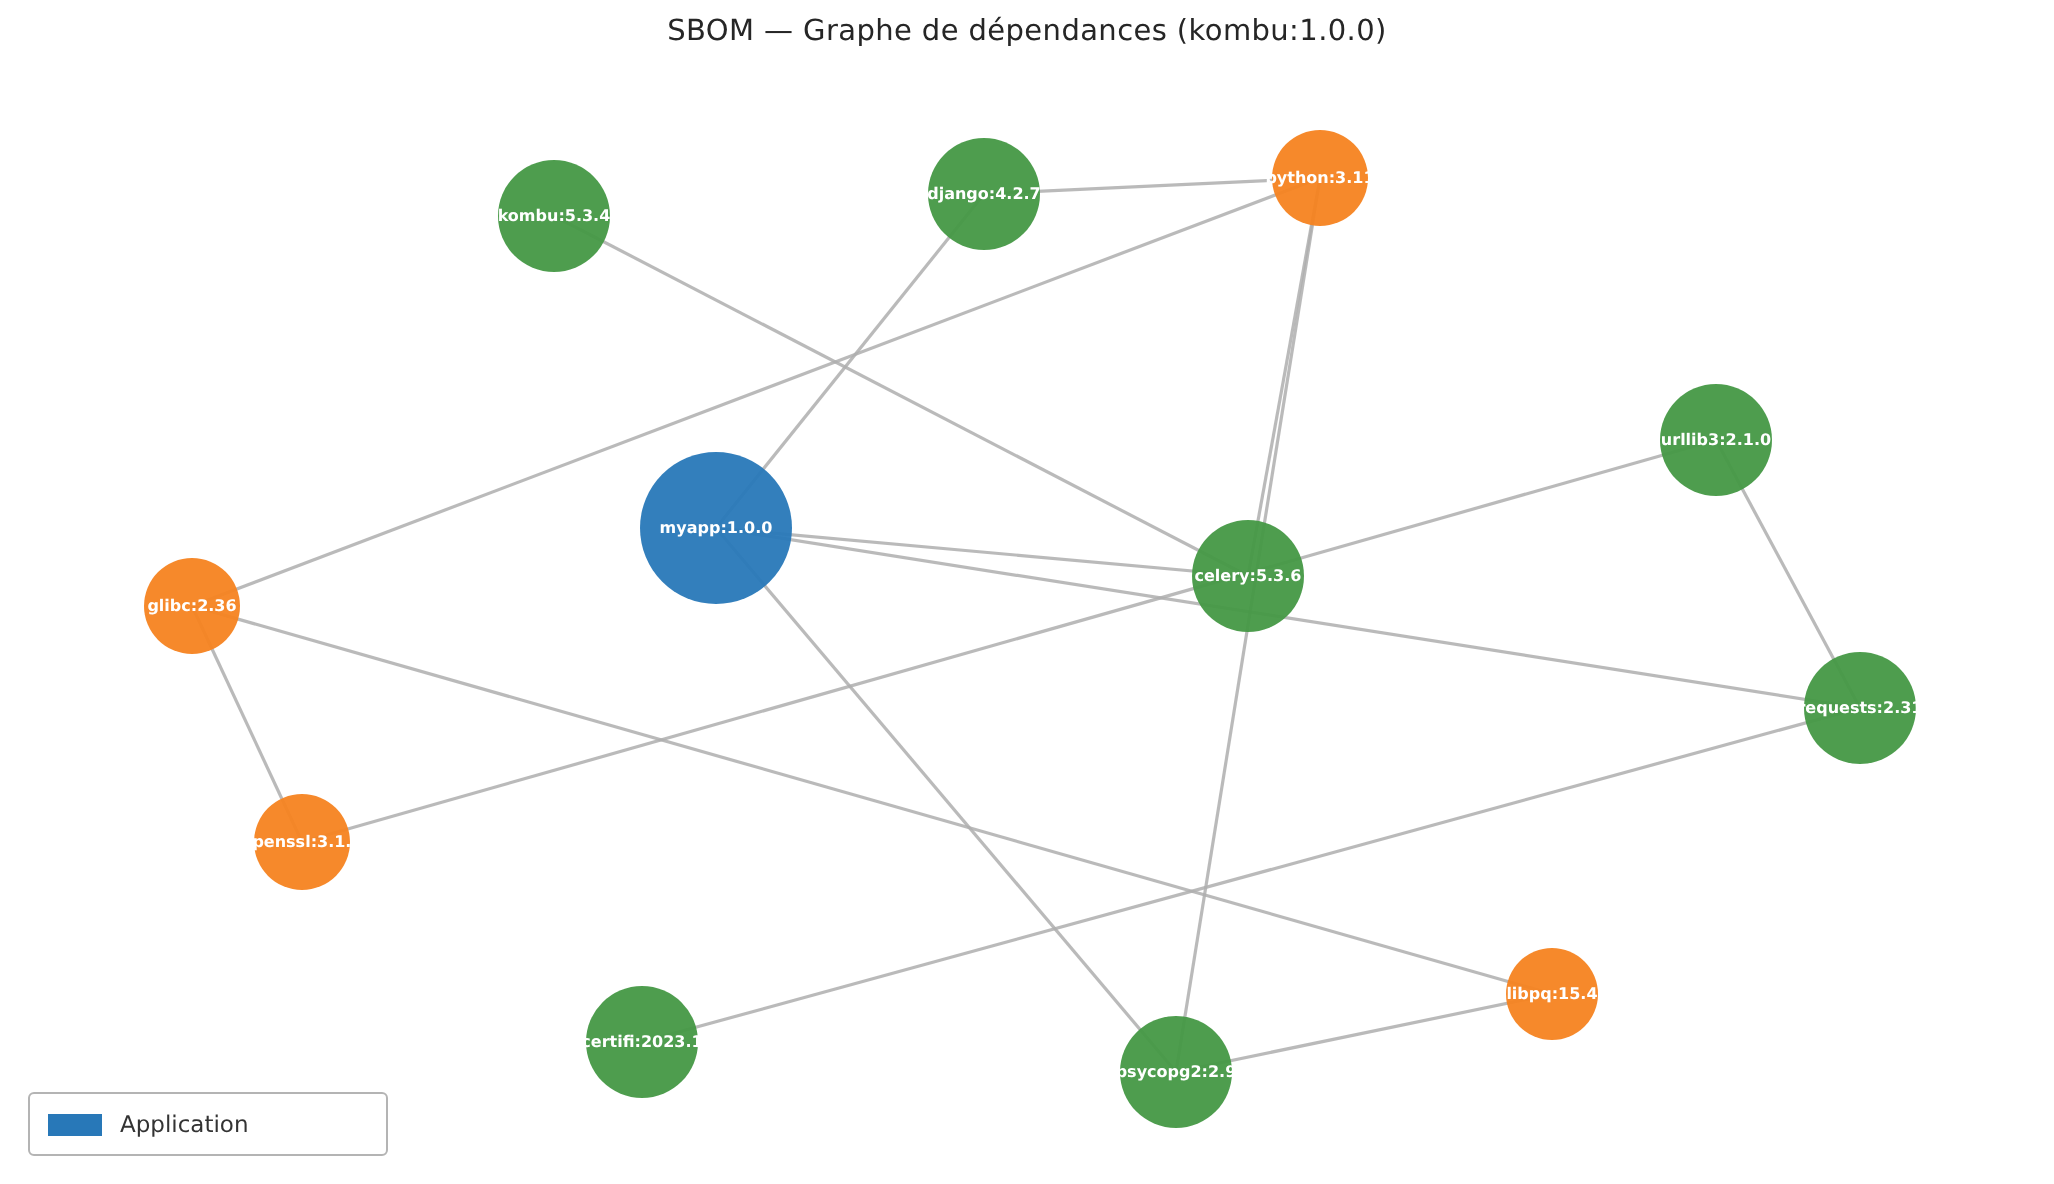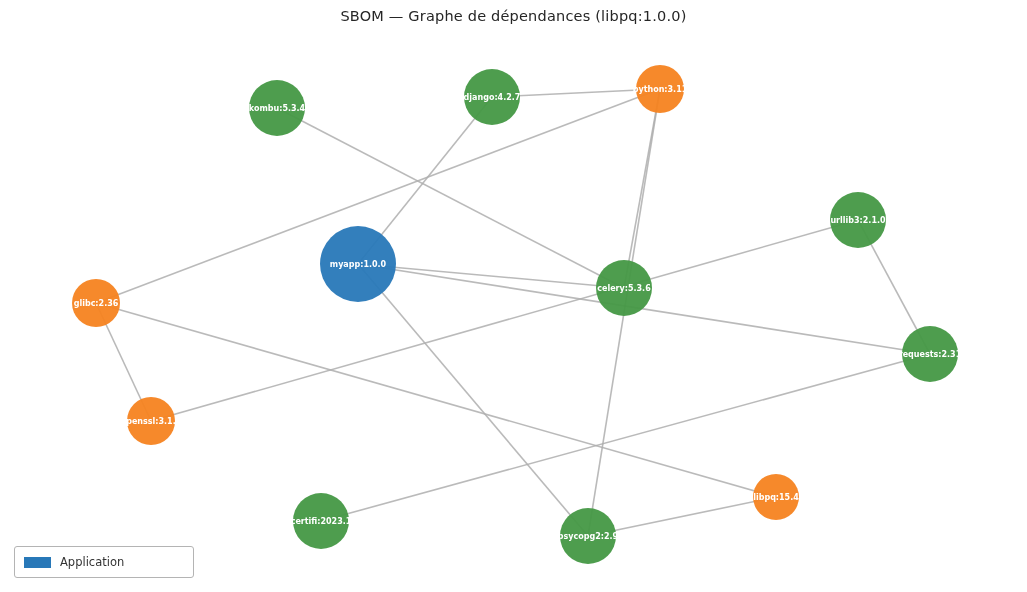"SBOM — Graphe de dépendances" div.title { text: libpq:1.0.0 -> kombu:1.0.0 }
